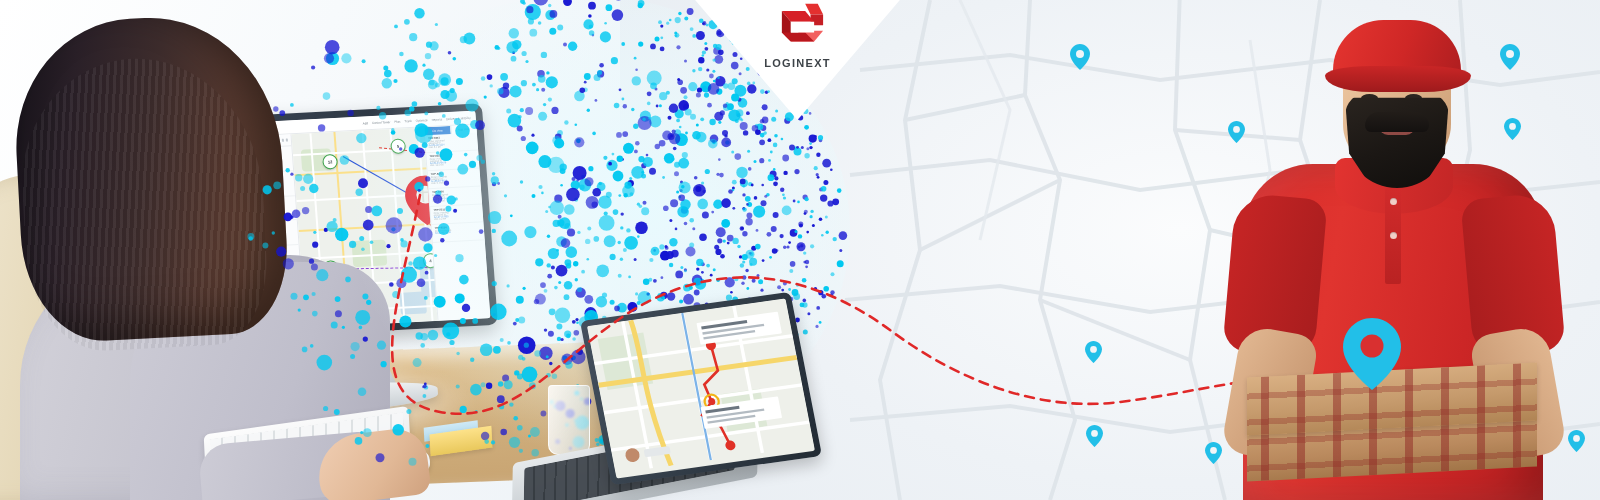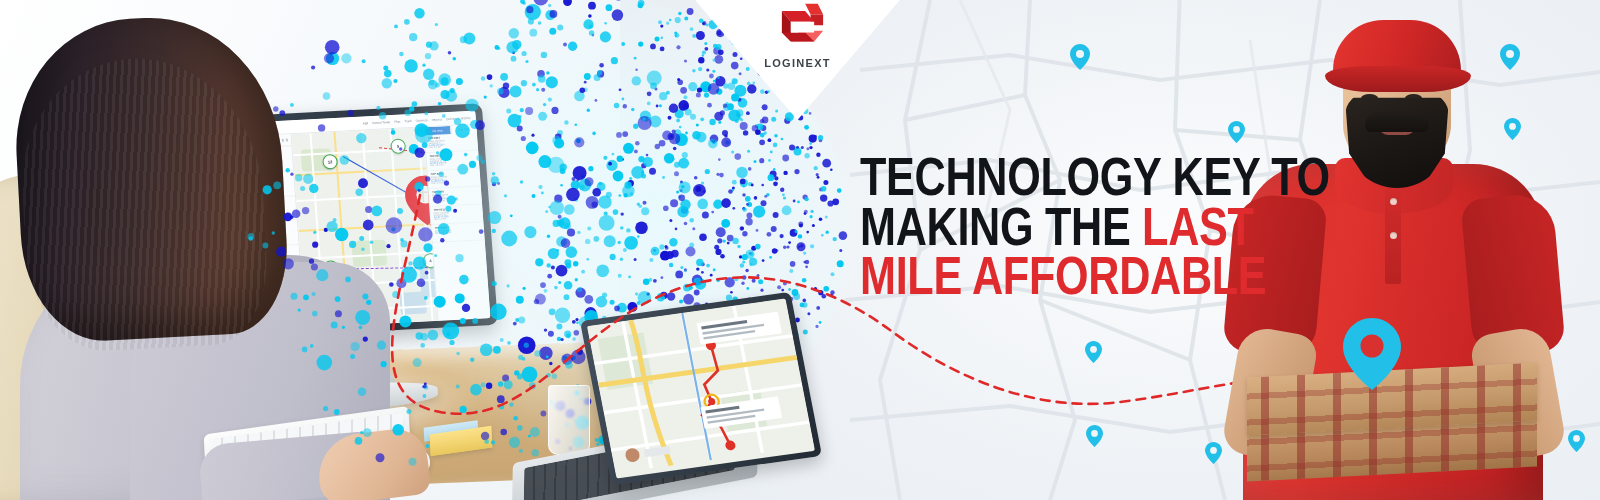"TECHNOLOGY KEY TO" div.headline { html: <div> <div>TECHNOLOGY KEY TO</div> <div><span>MAKING THE </span><span>LAST</span></div> <div>MILE AFFORDABLE</div> </div> -> none }
